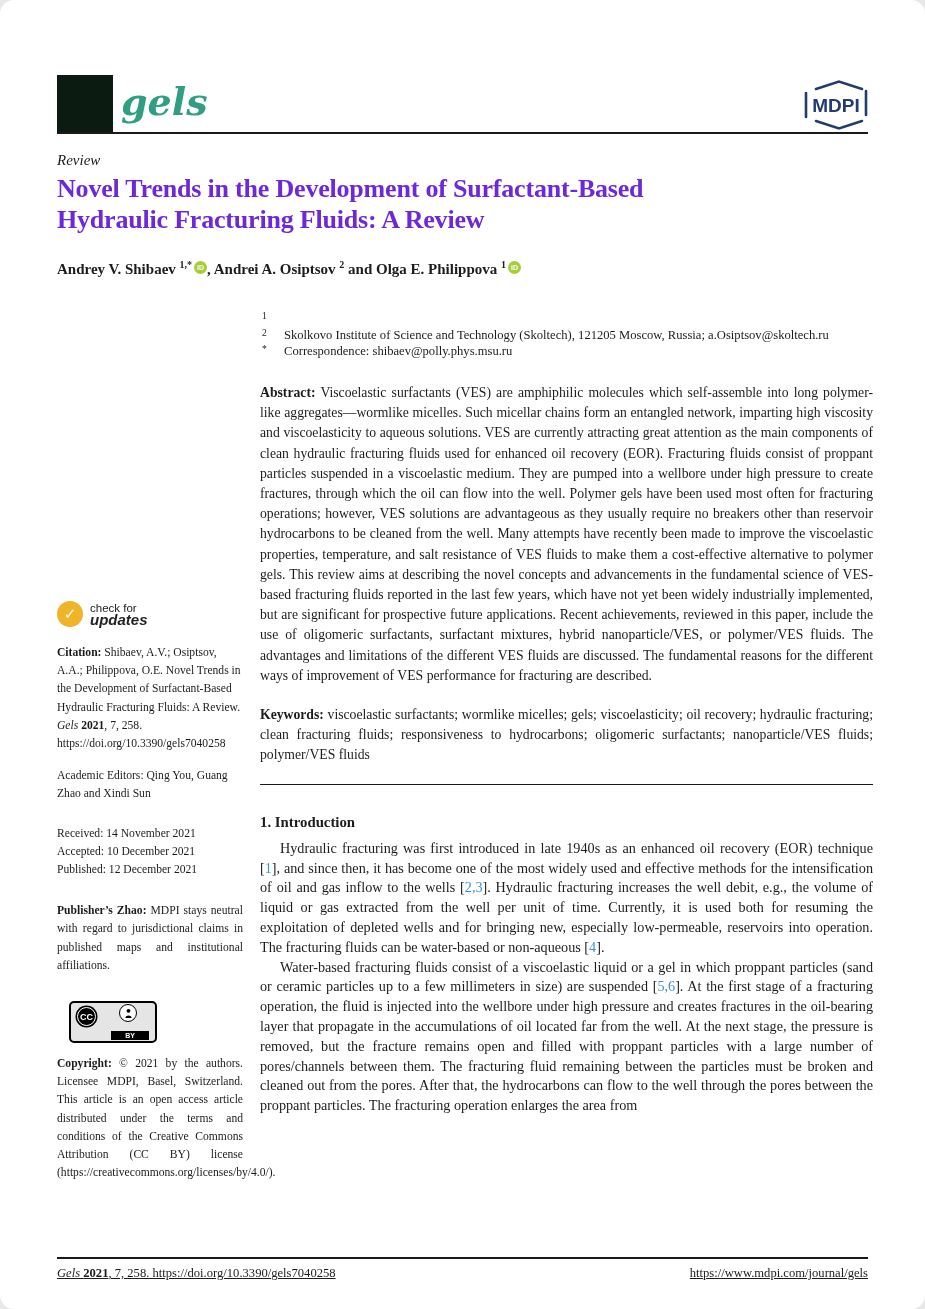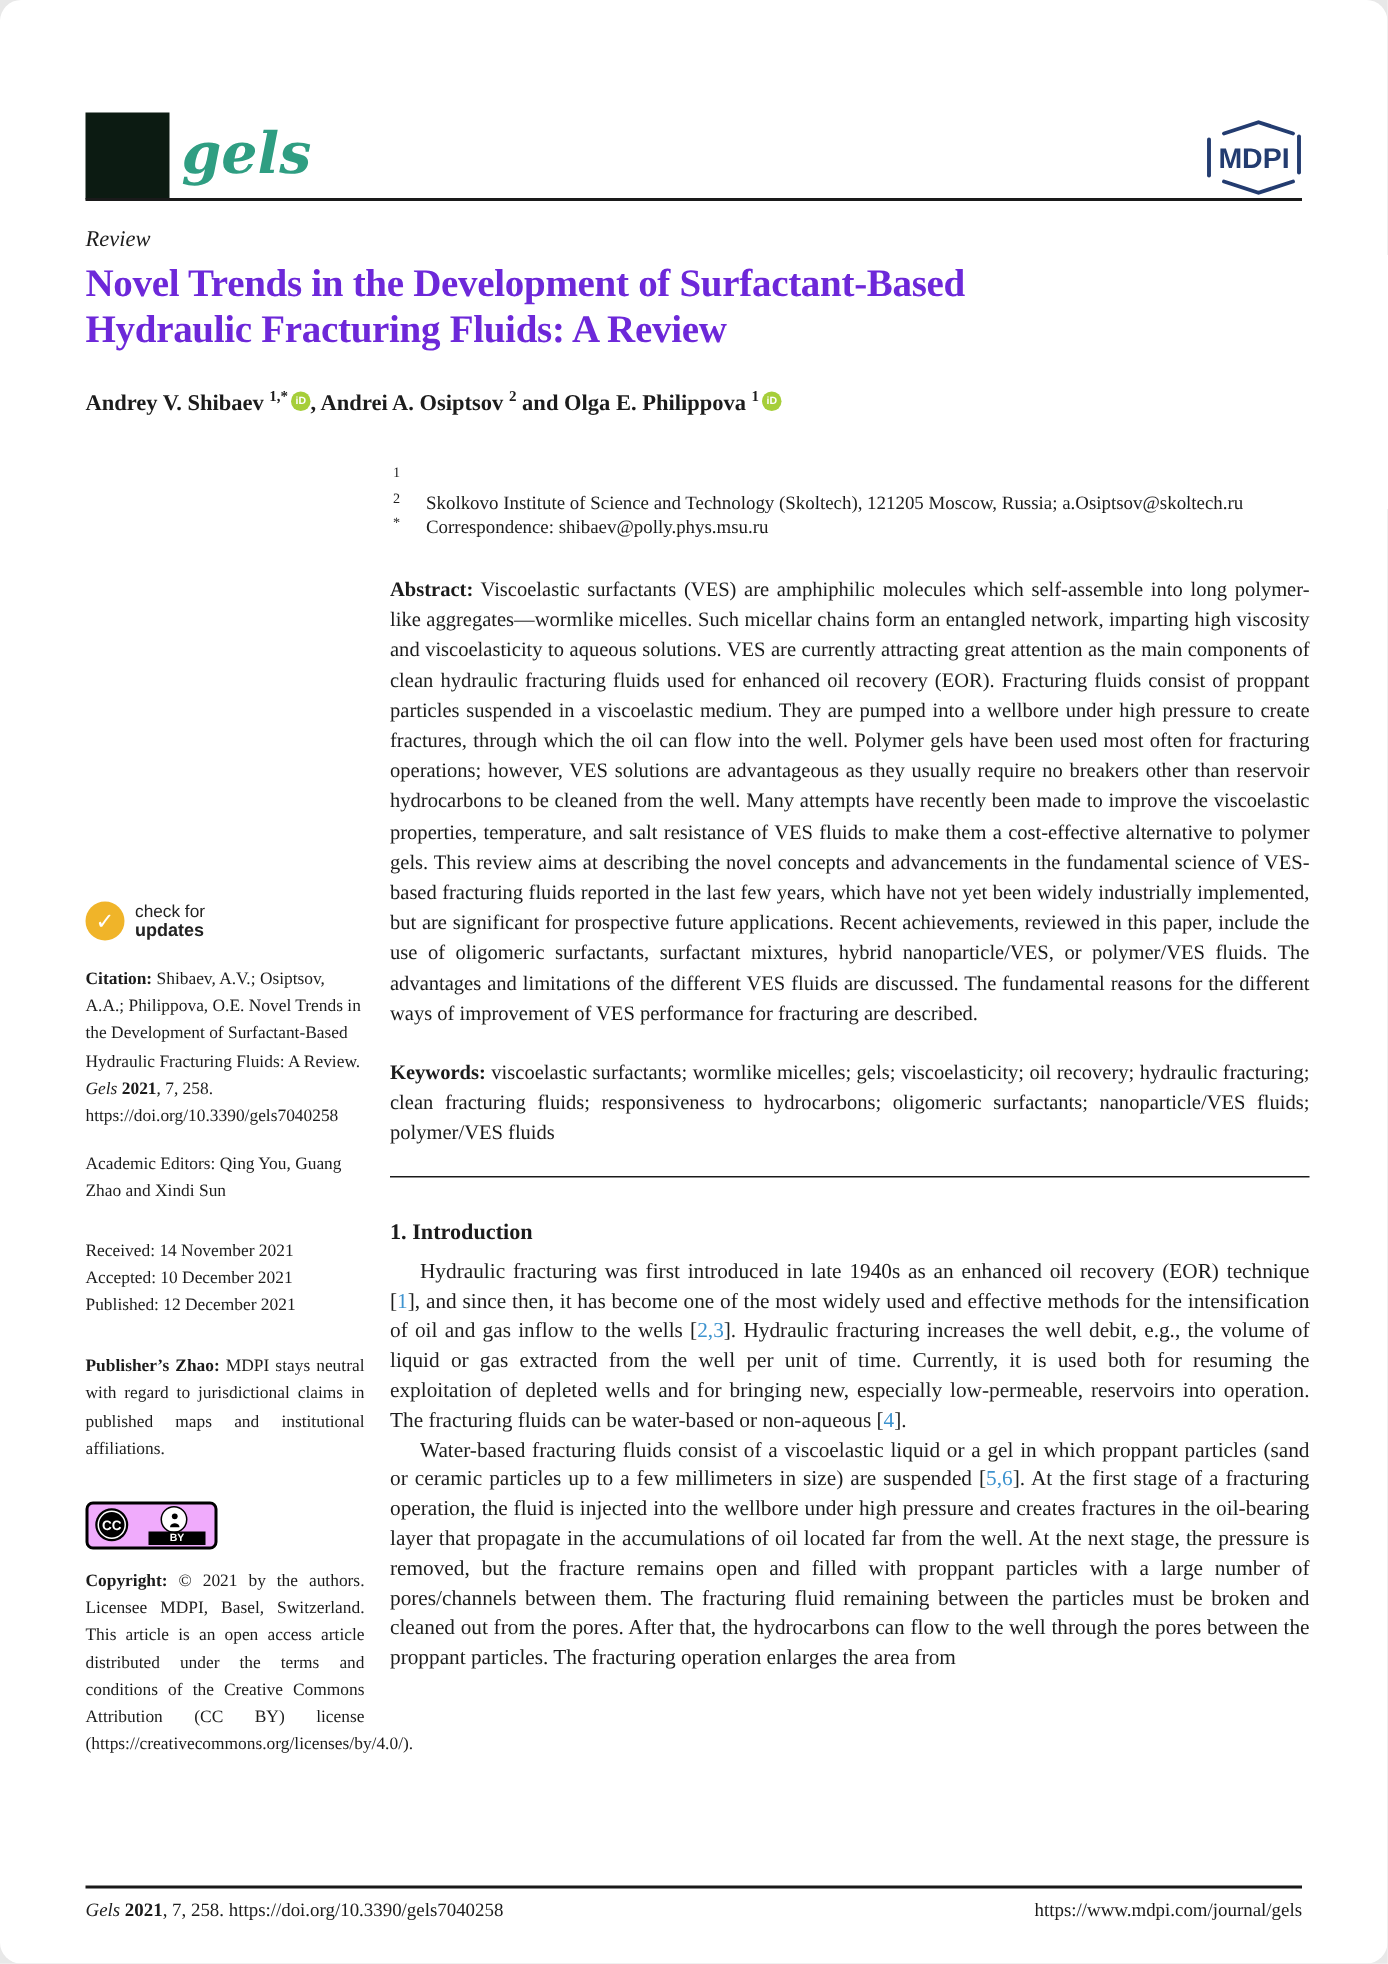"updates" .check-text .l2 { font-size: 12px -> 15px; font-style: none -> italic }
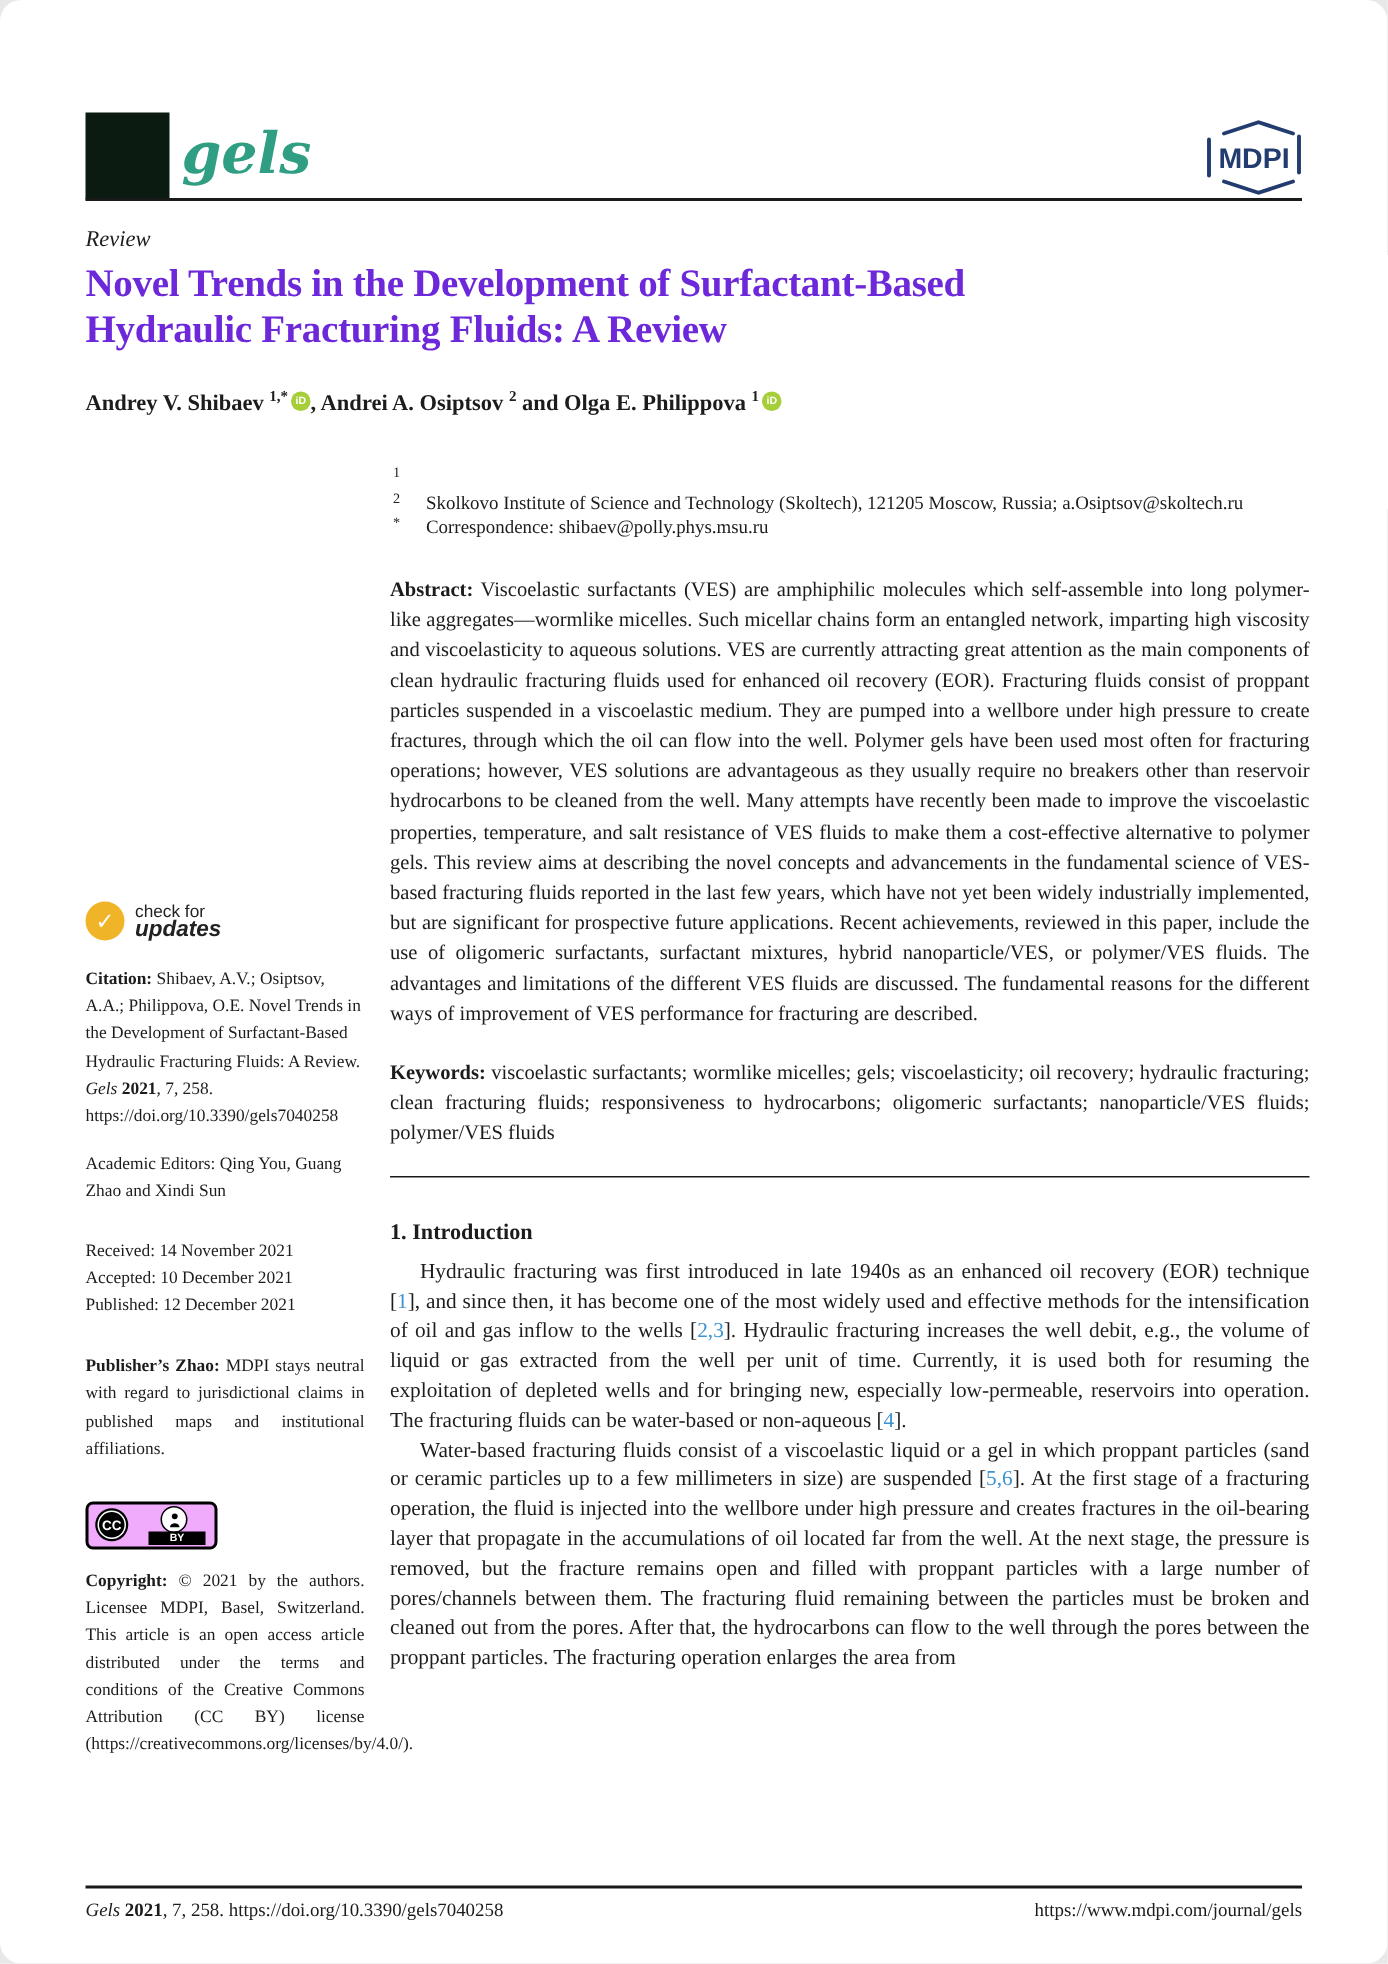"CC" .cc-badge { background: #f0abfc -> #e5e5e5; height: 32px -> 42px; margin-left: none -> 12px }
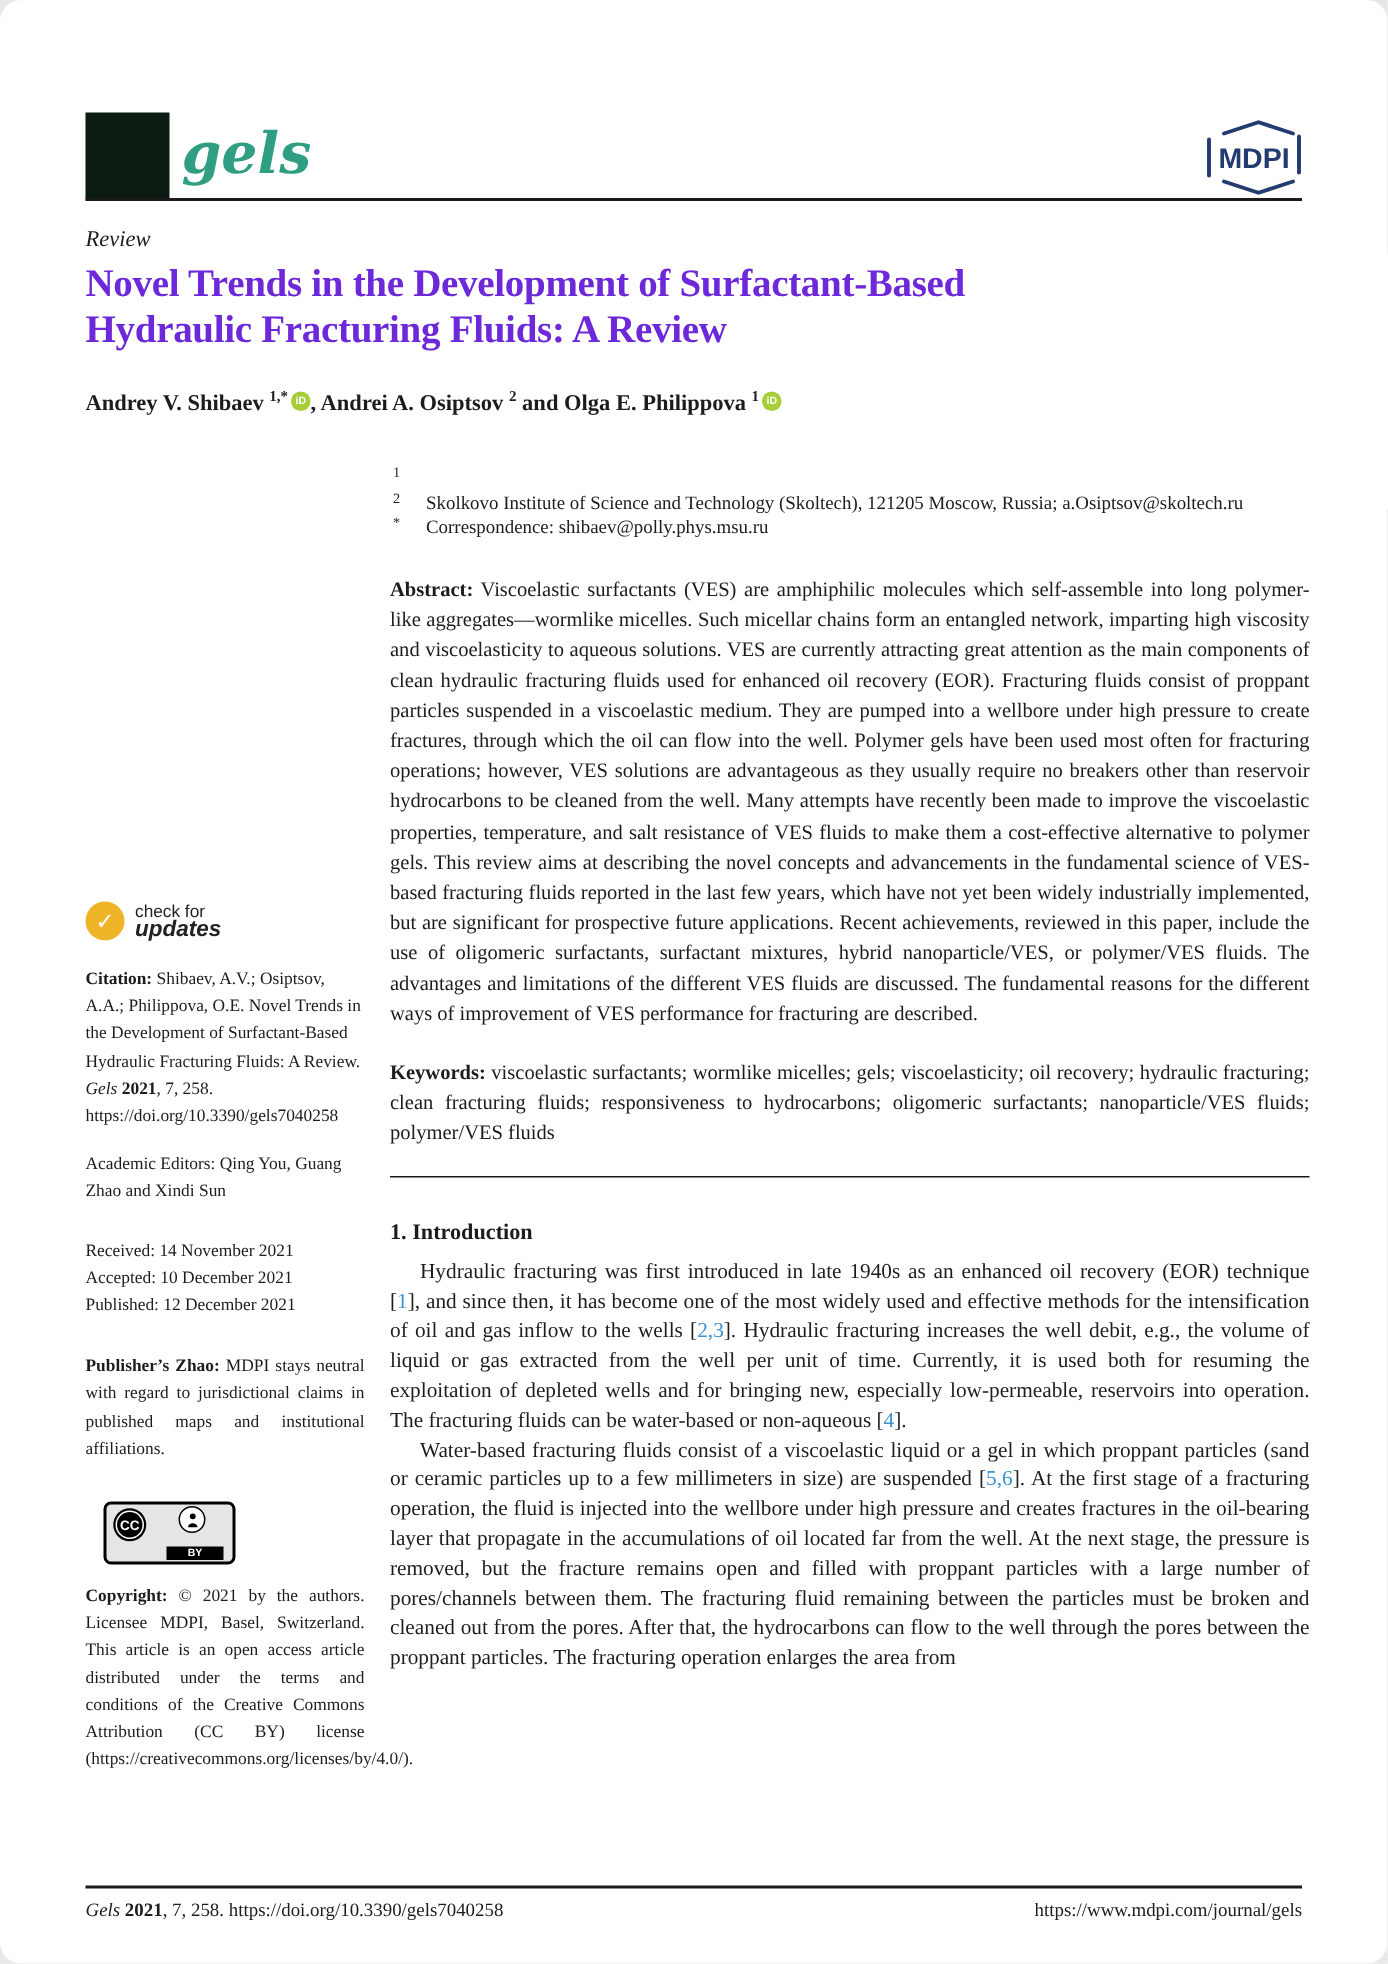"Gels 2021, 7, 258." .footer-row { text-decoration: none -> underline }
